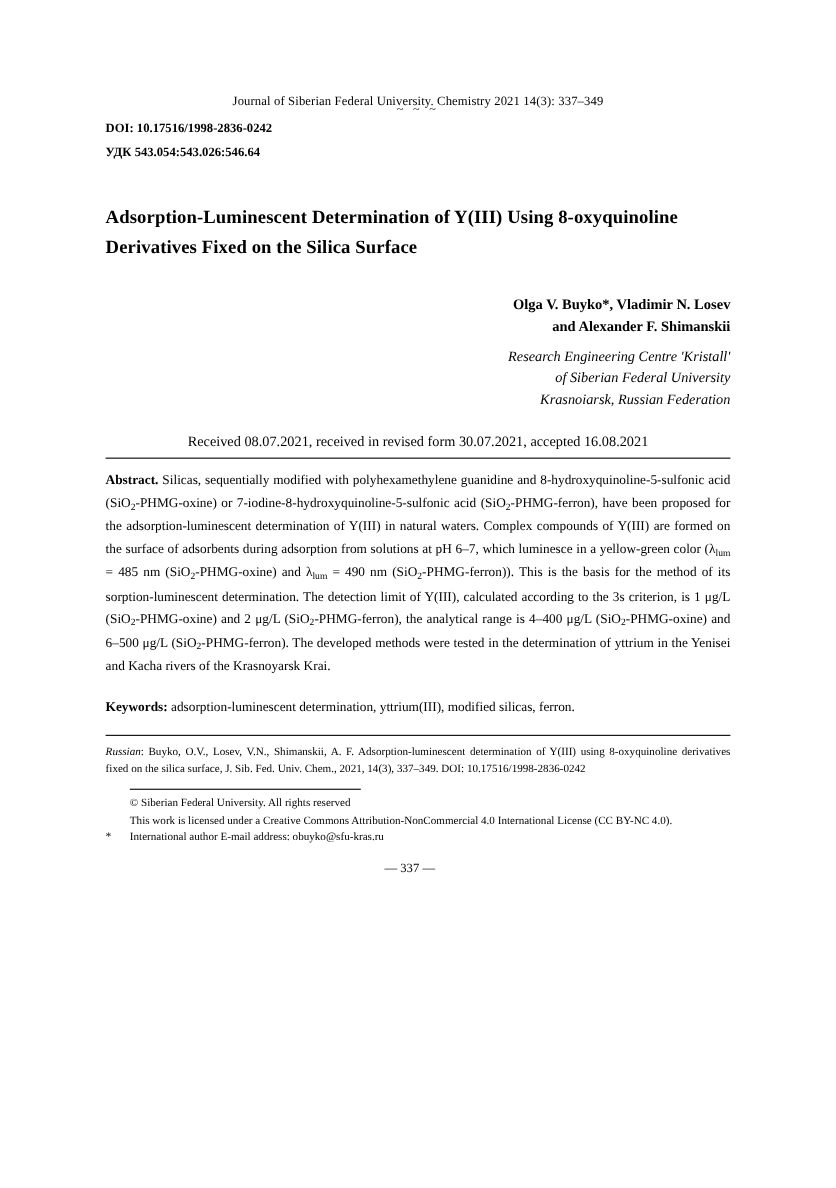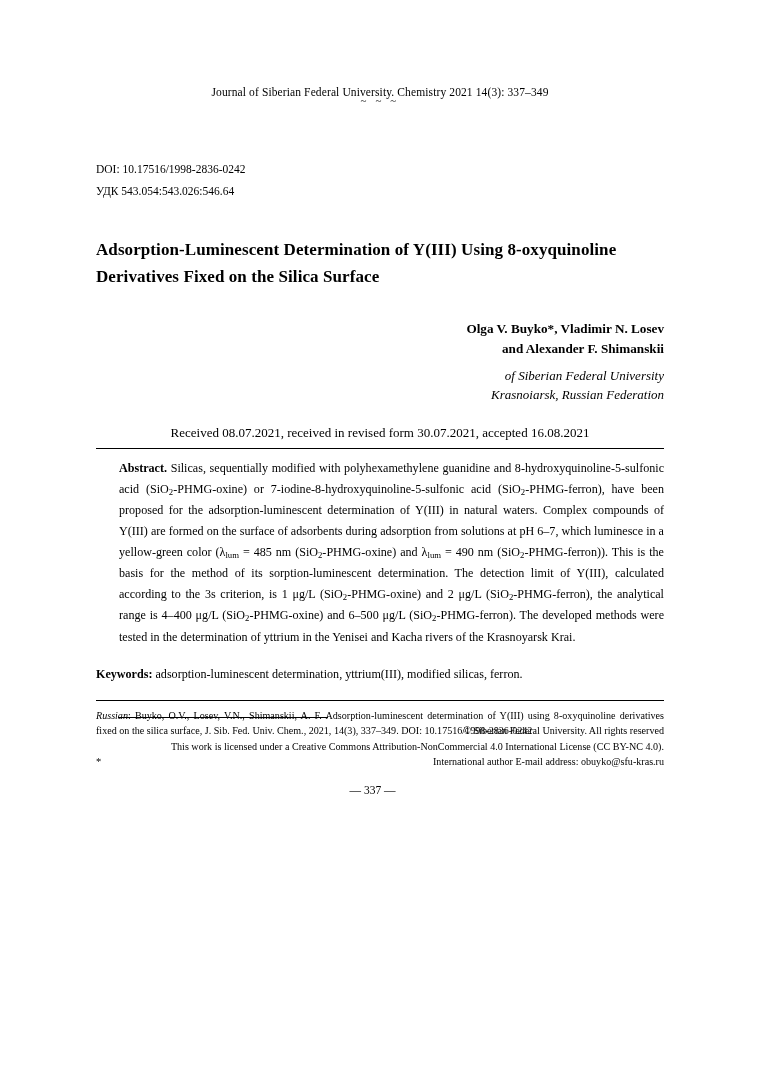"DOI: 10.17516/1998-2836-0242" .meta-block { font-weight: none -> bold; margin-top: 52px -> none }
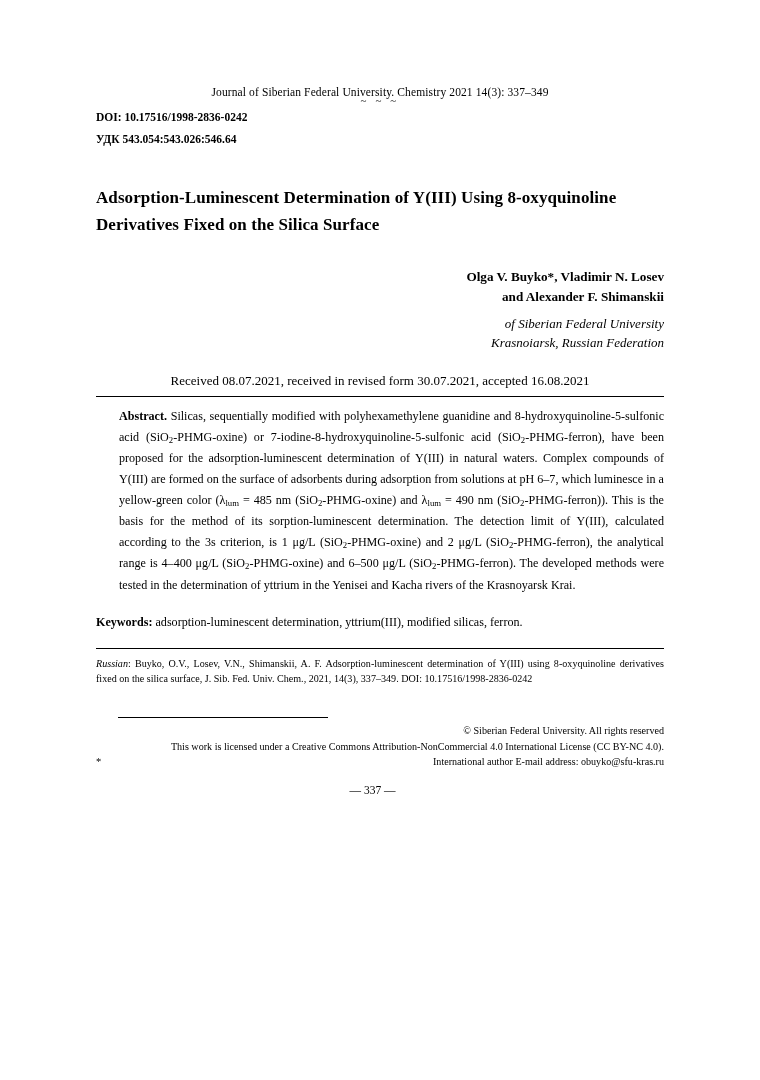"Research Engineering Centre 'Kristall'" div { html: none -> <div>Research Engineering Centre 'Kristall'</div> }
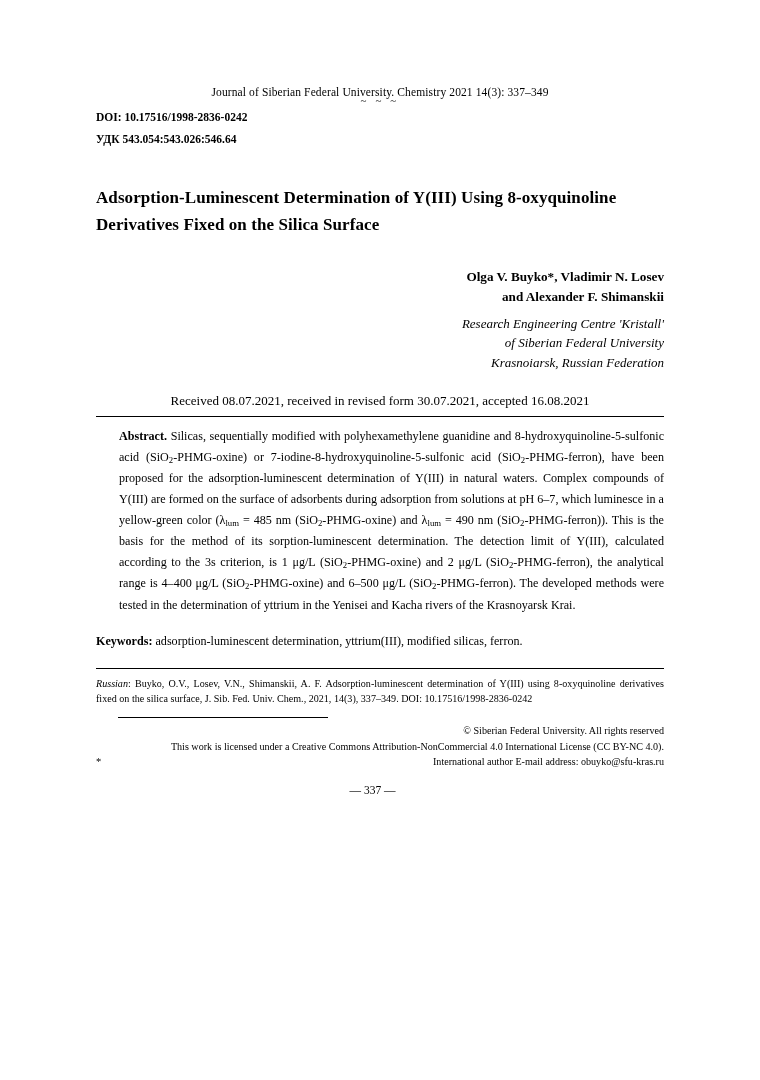"Abstract. Silicas, sequentially modified" .abstract { margin-left: 23px -> none }
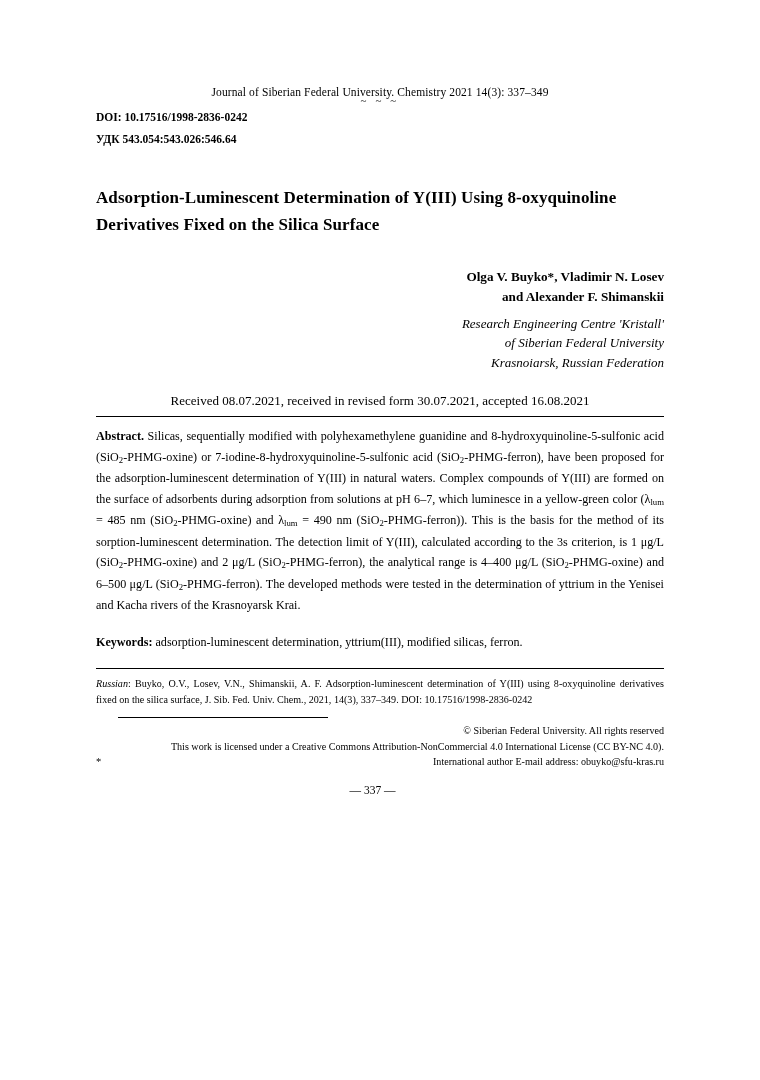"© Siberian Federal University. All" .footer { text-align: right -> none }
